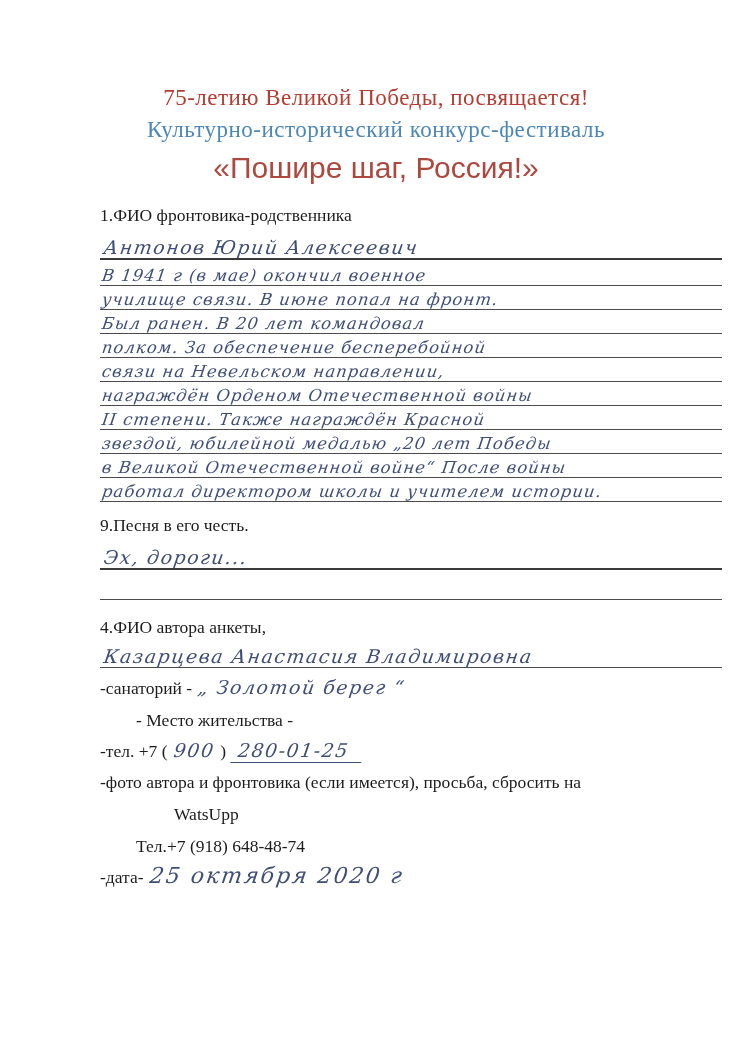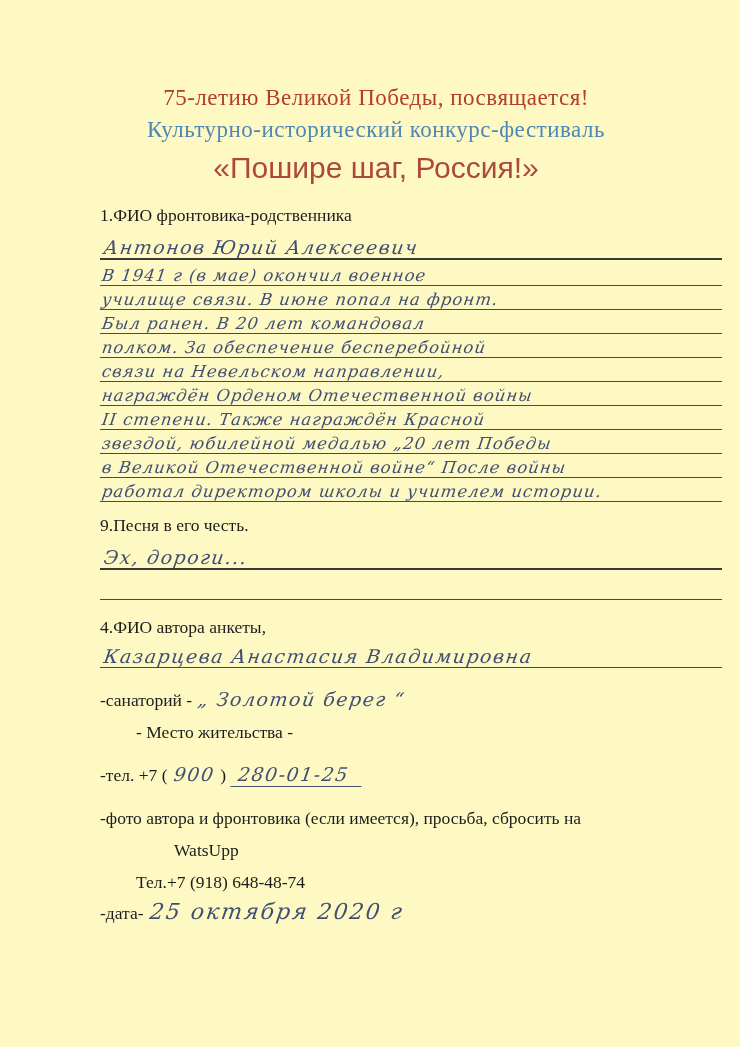"75-летию Великой Победы, посвящается!" .page { background: #fef9c3 -> #ffffff }
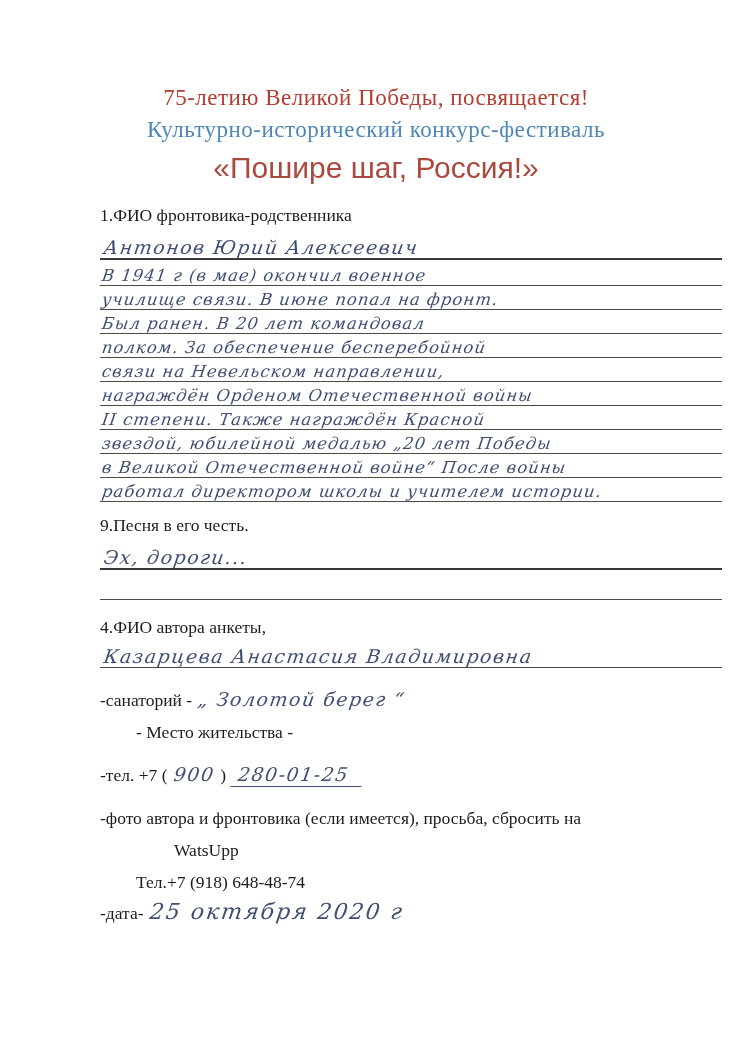"-санаторий -" .mt8 { margin-top: 20px -> 8px }
